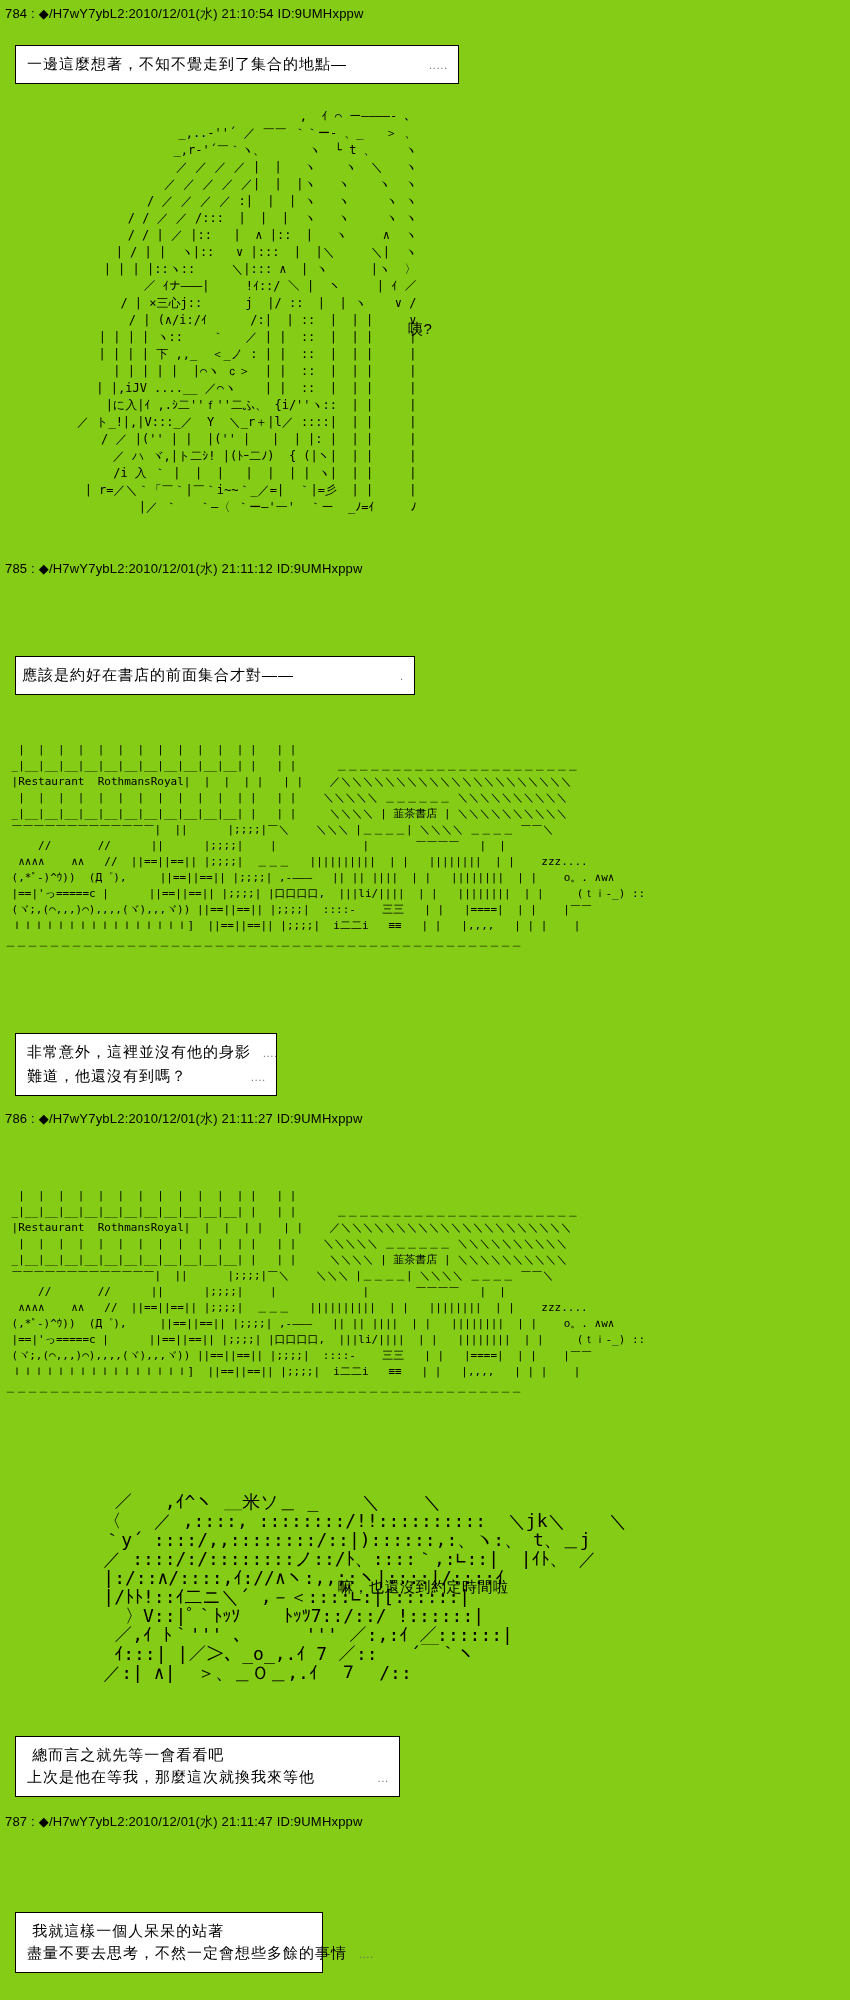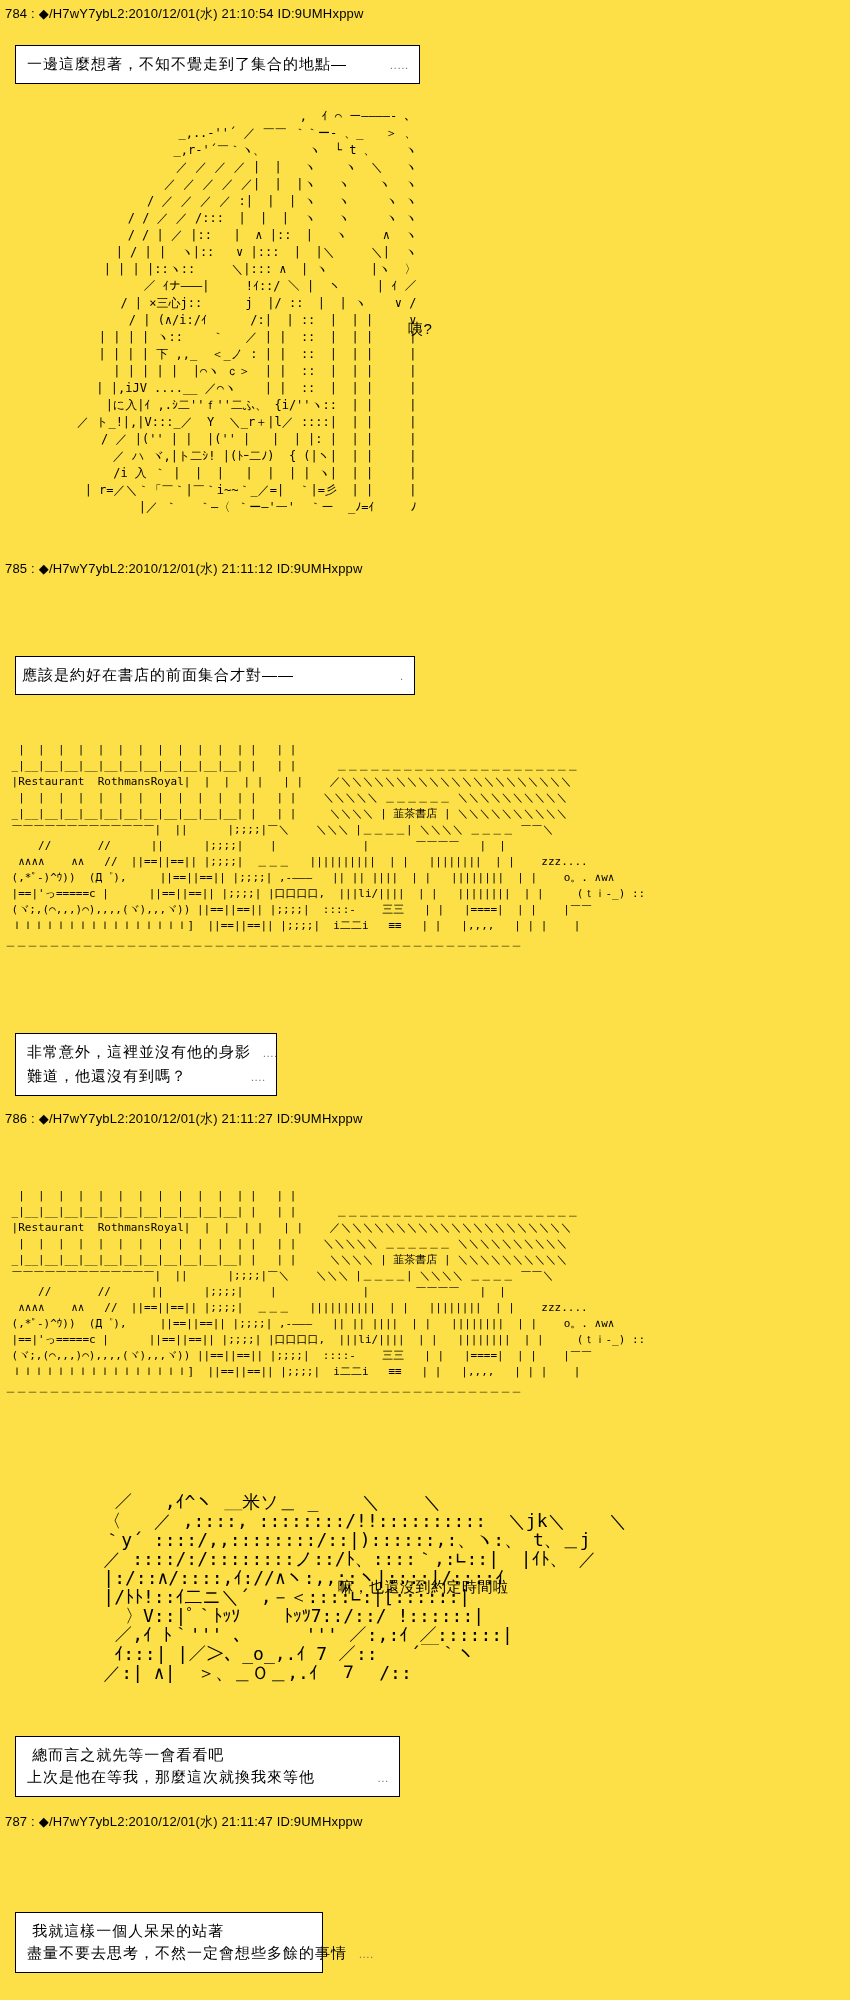"784 : ◆/H7wY7ybL2:2010/12/01(水) 21:10:54" .page { background: #fde047 -> #84cc16 }
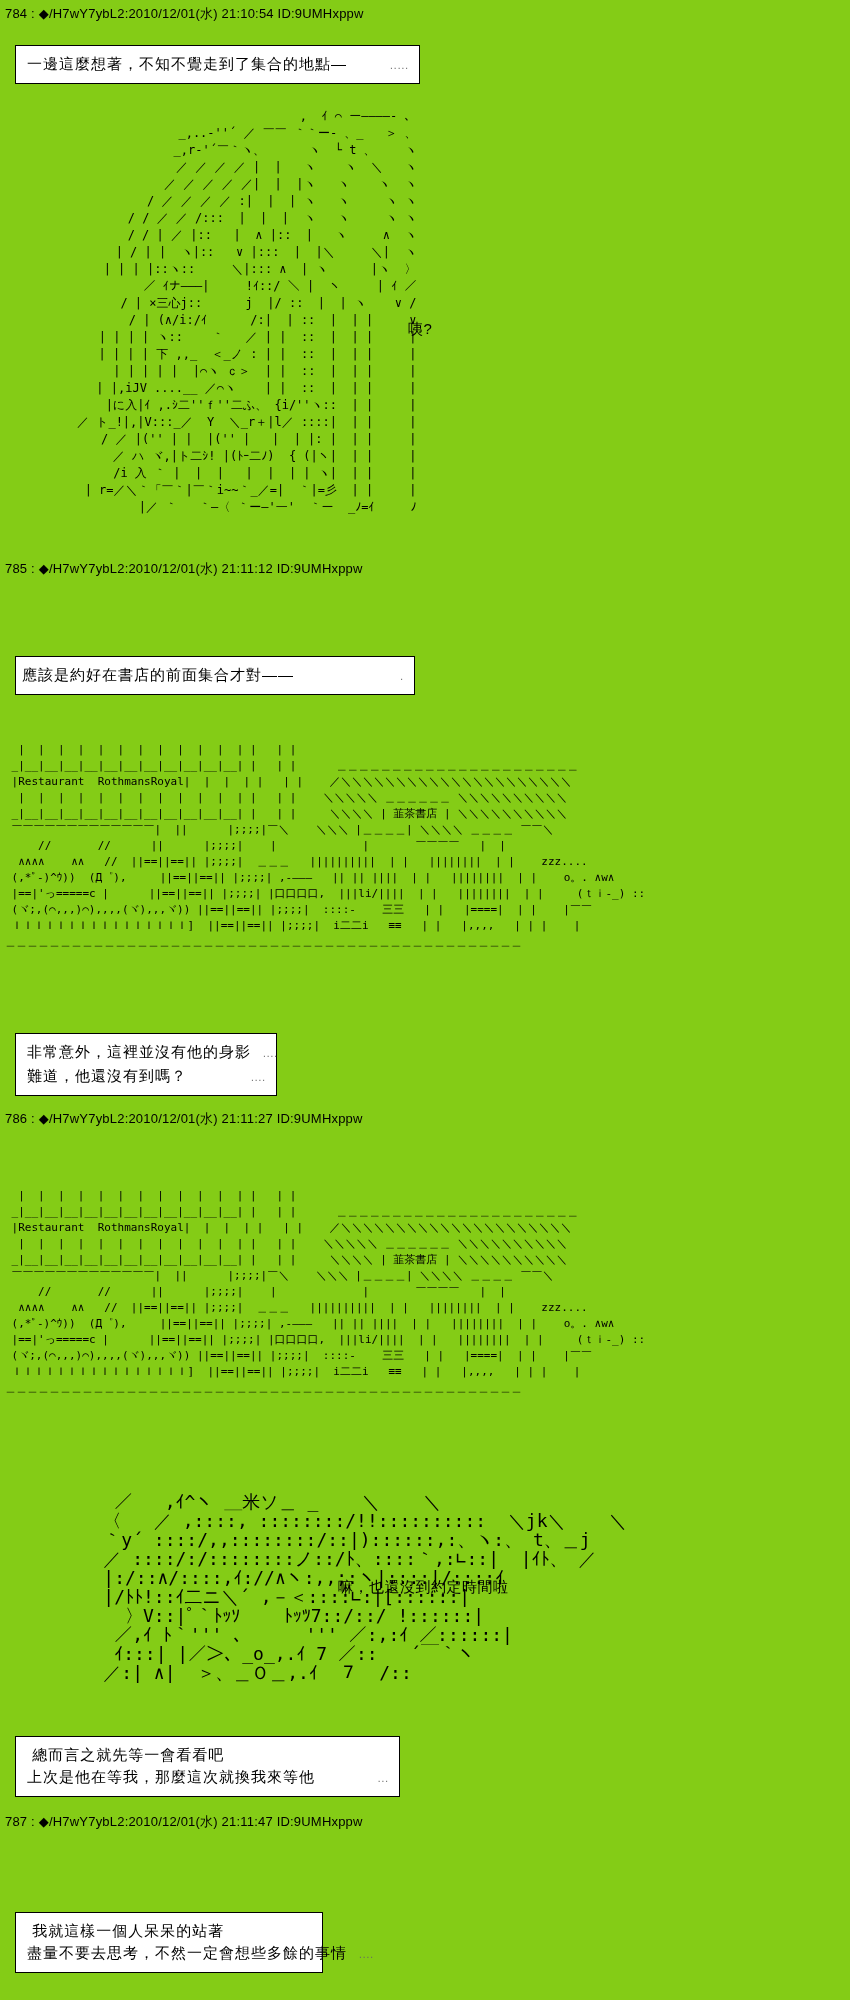"一邊這麼想著，不知不覺走到了集合的地點—" div.dialog-box { width: 405px -> 444px }
